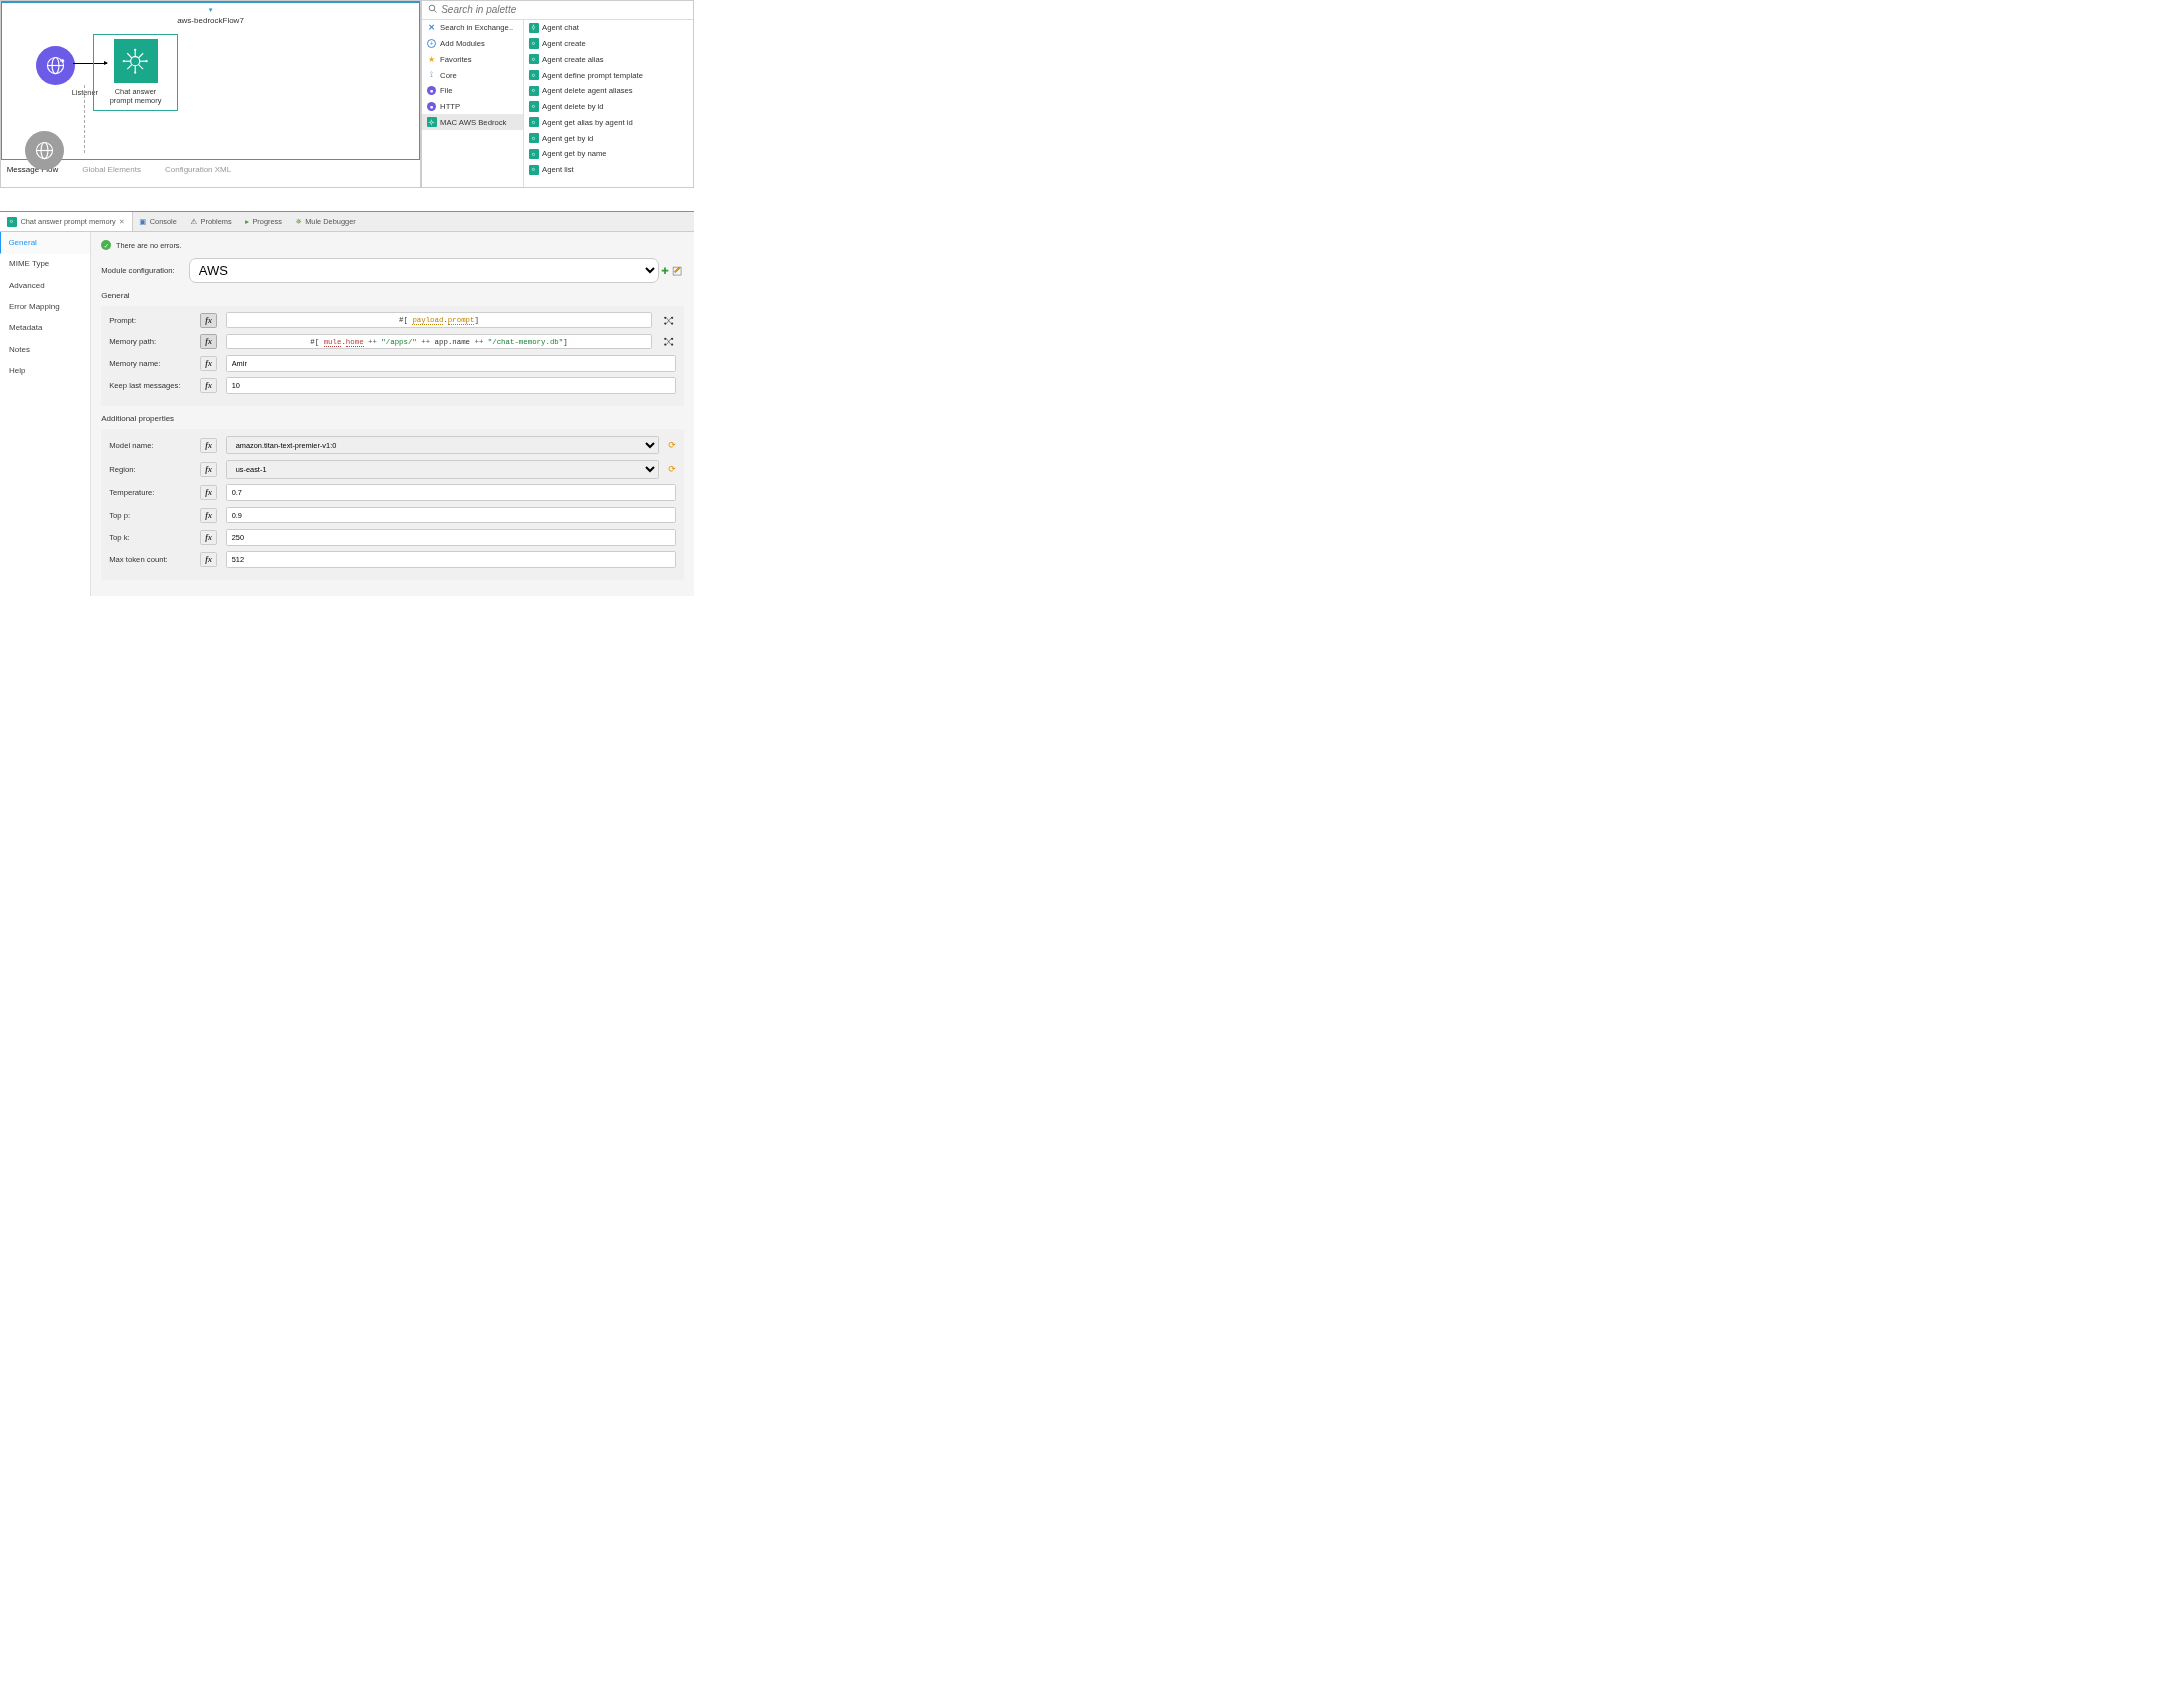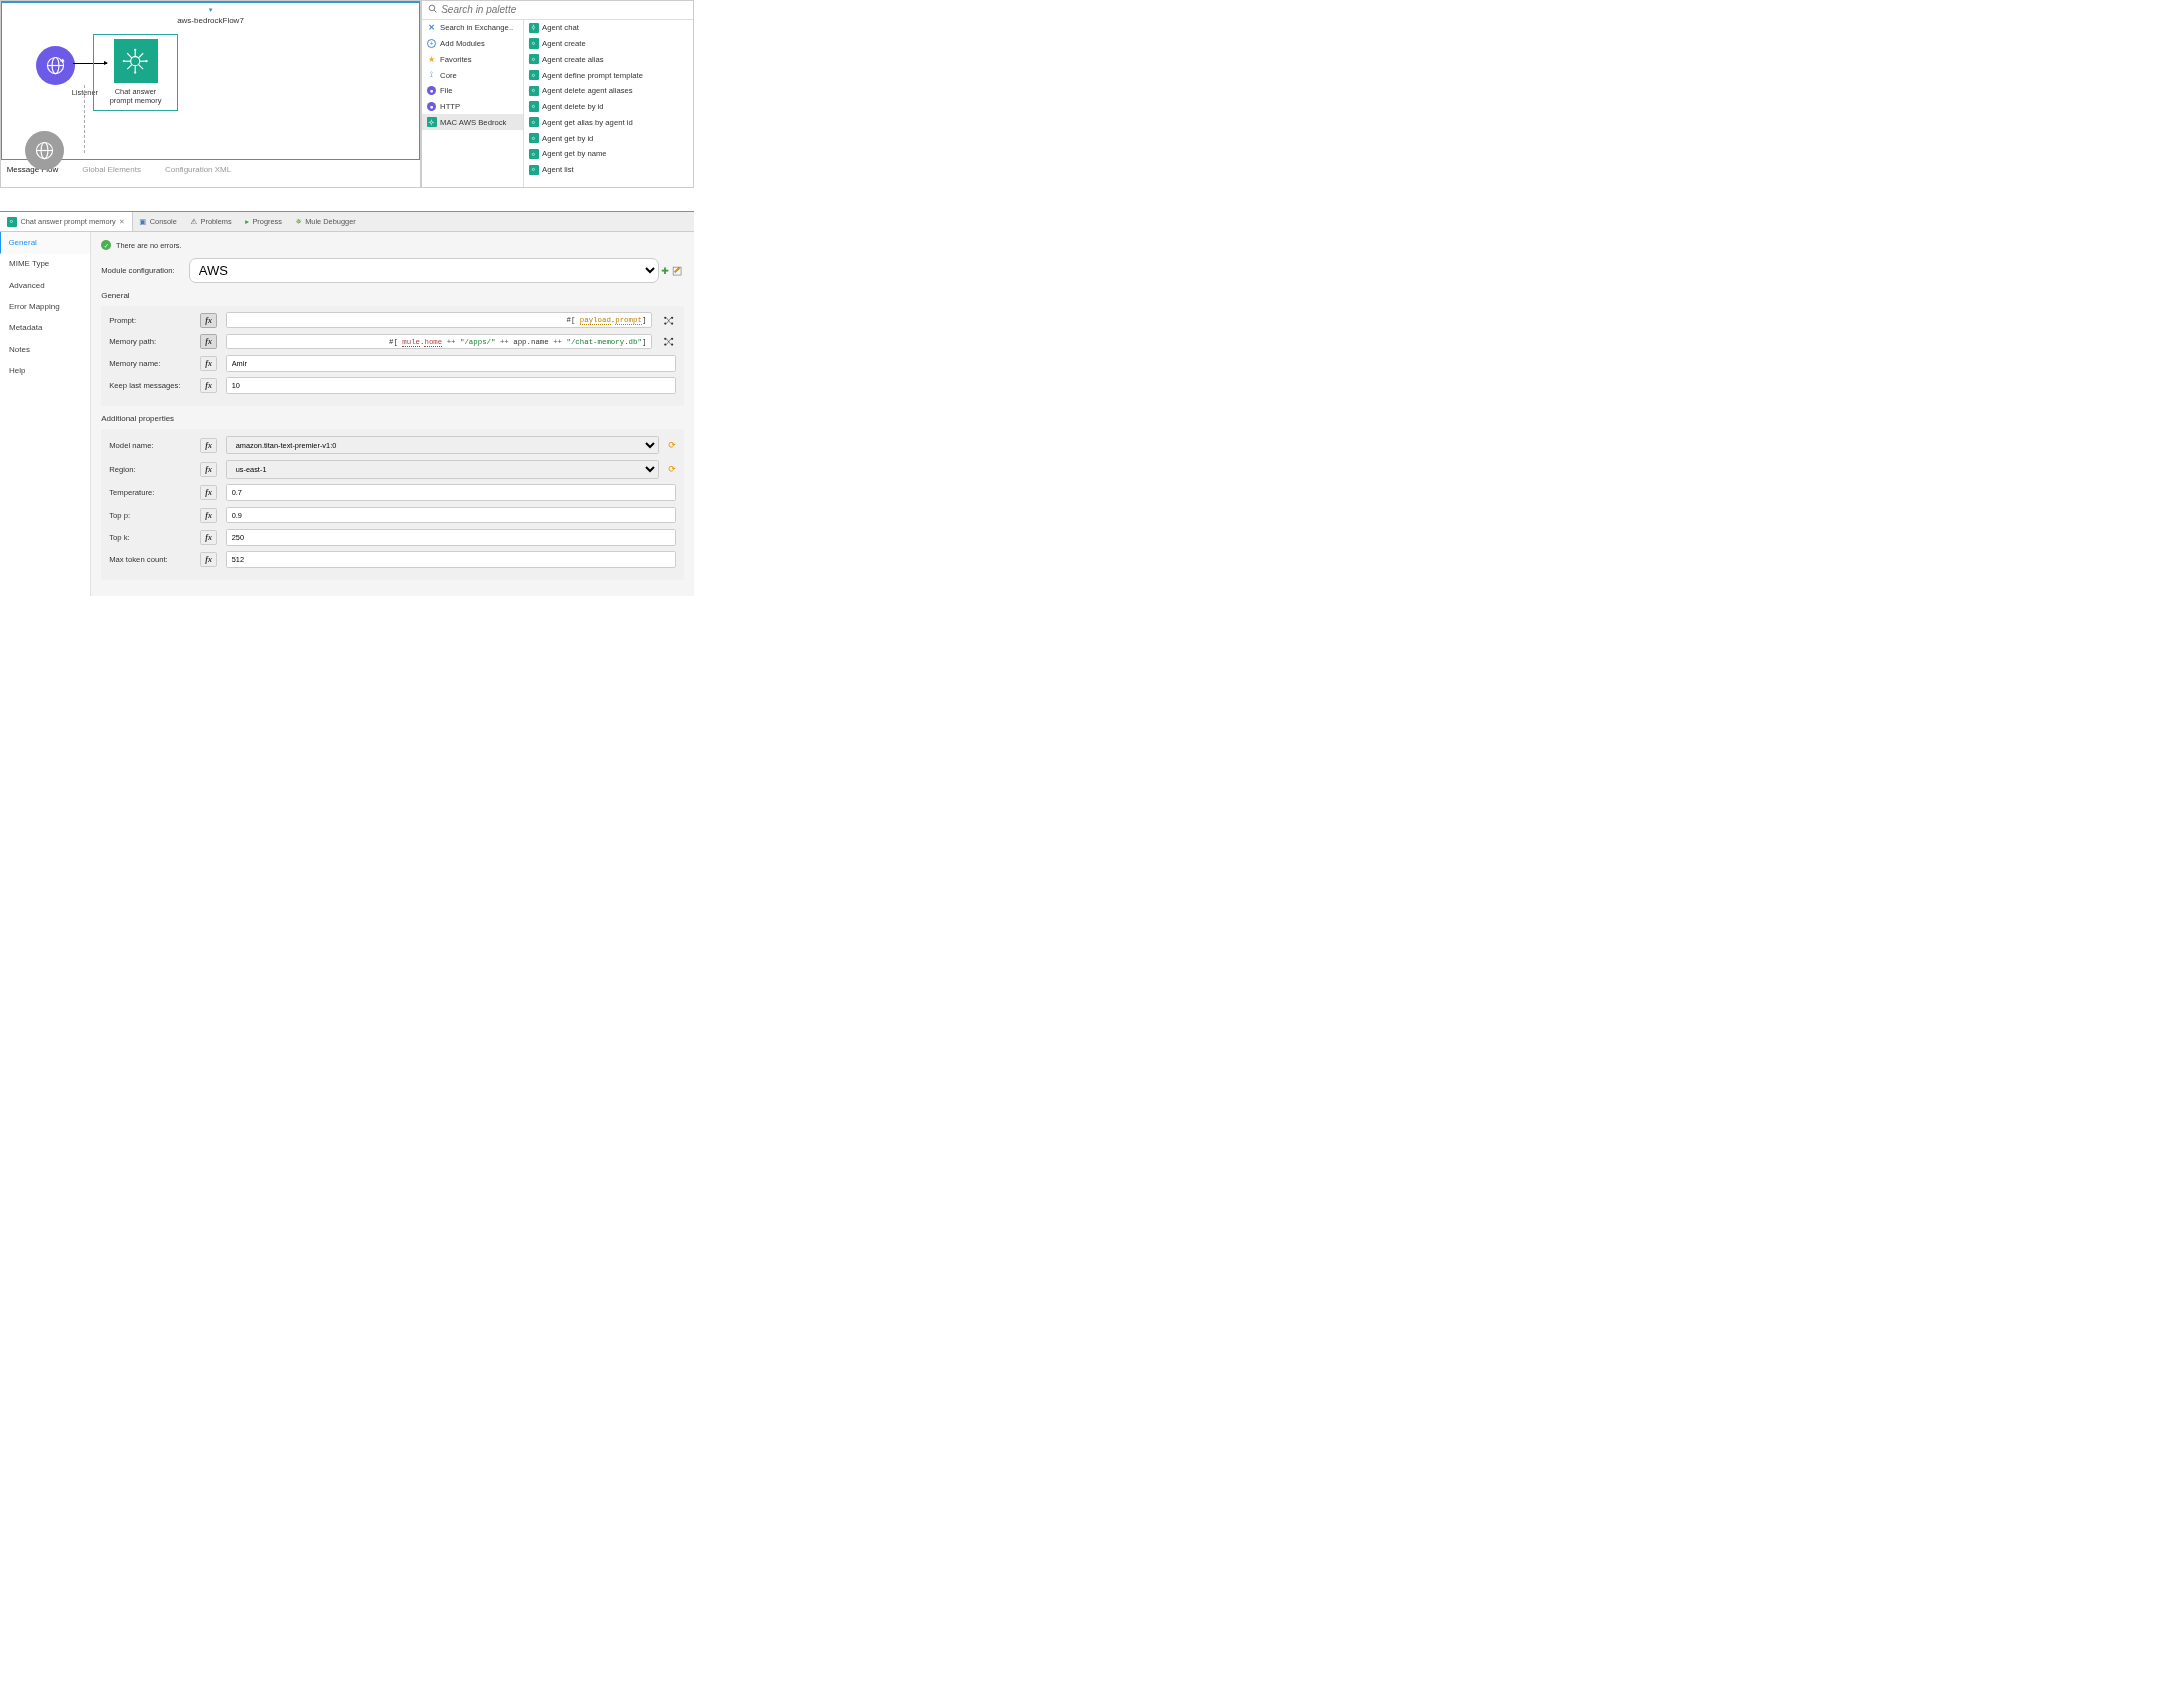"#[ payload.prompt" .expr-box { justify-content: flex-end -> center }
